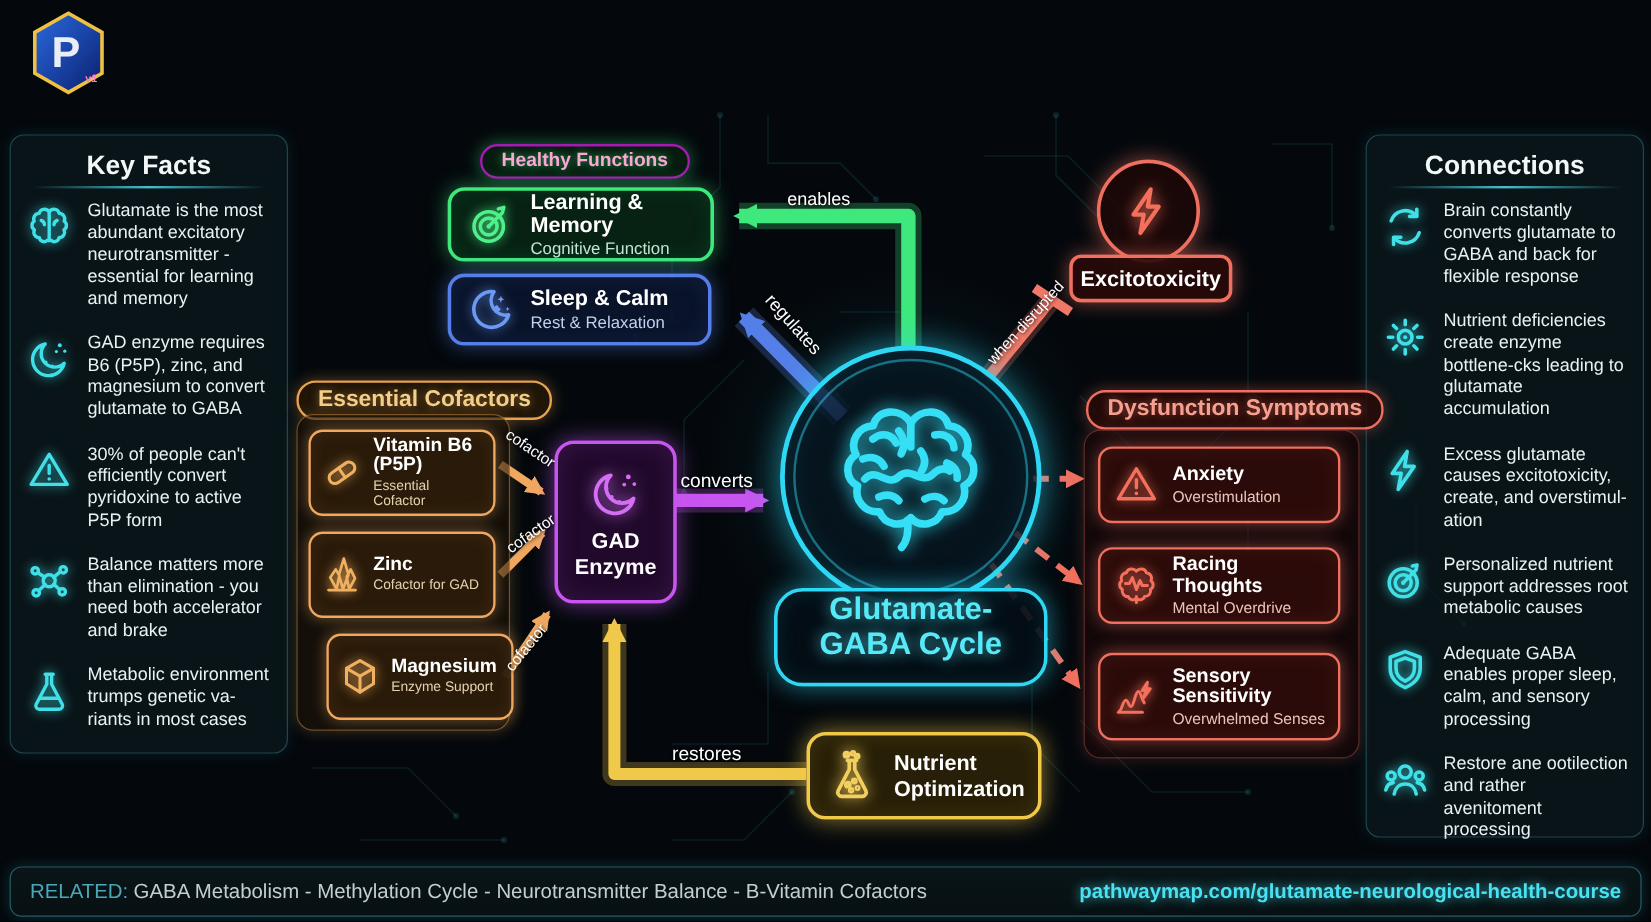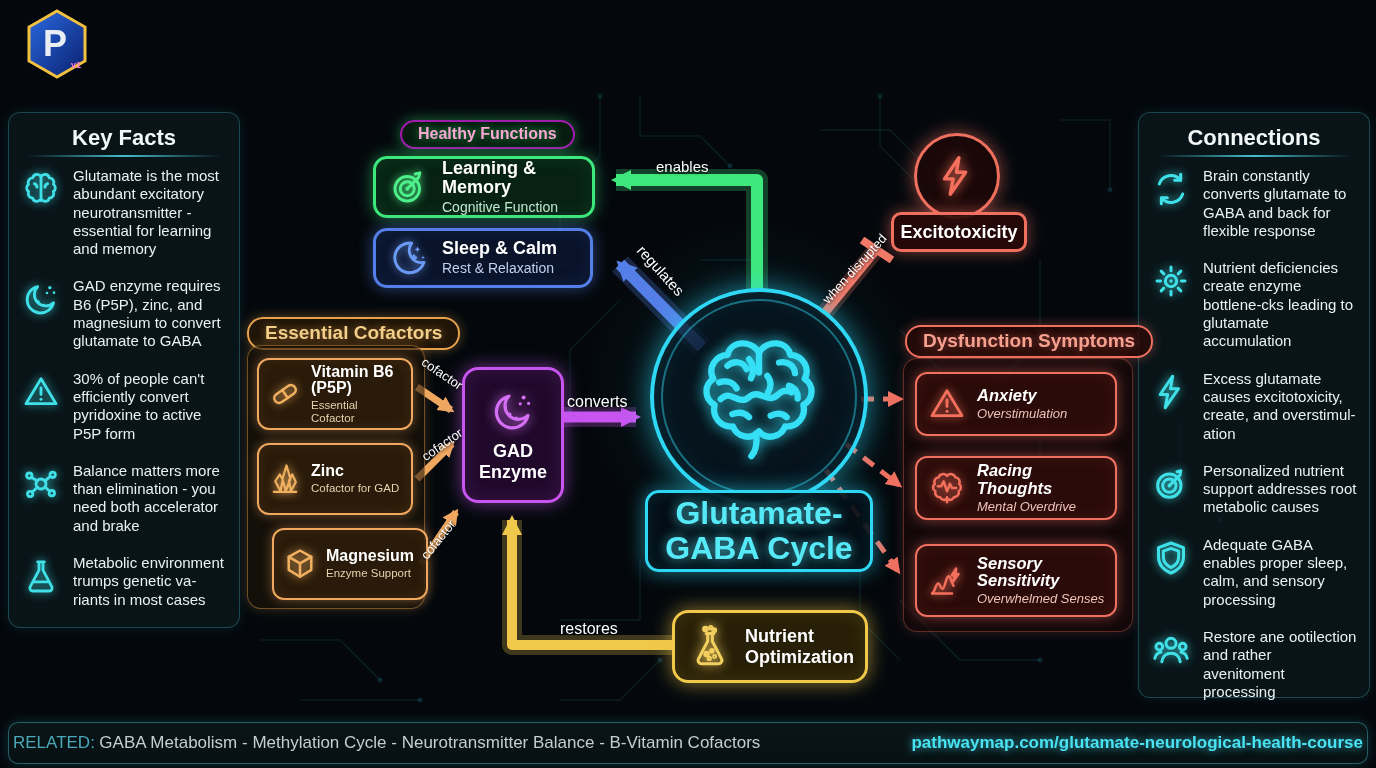"Anxiety" .sbox { font-style: italic -> none }
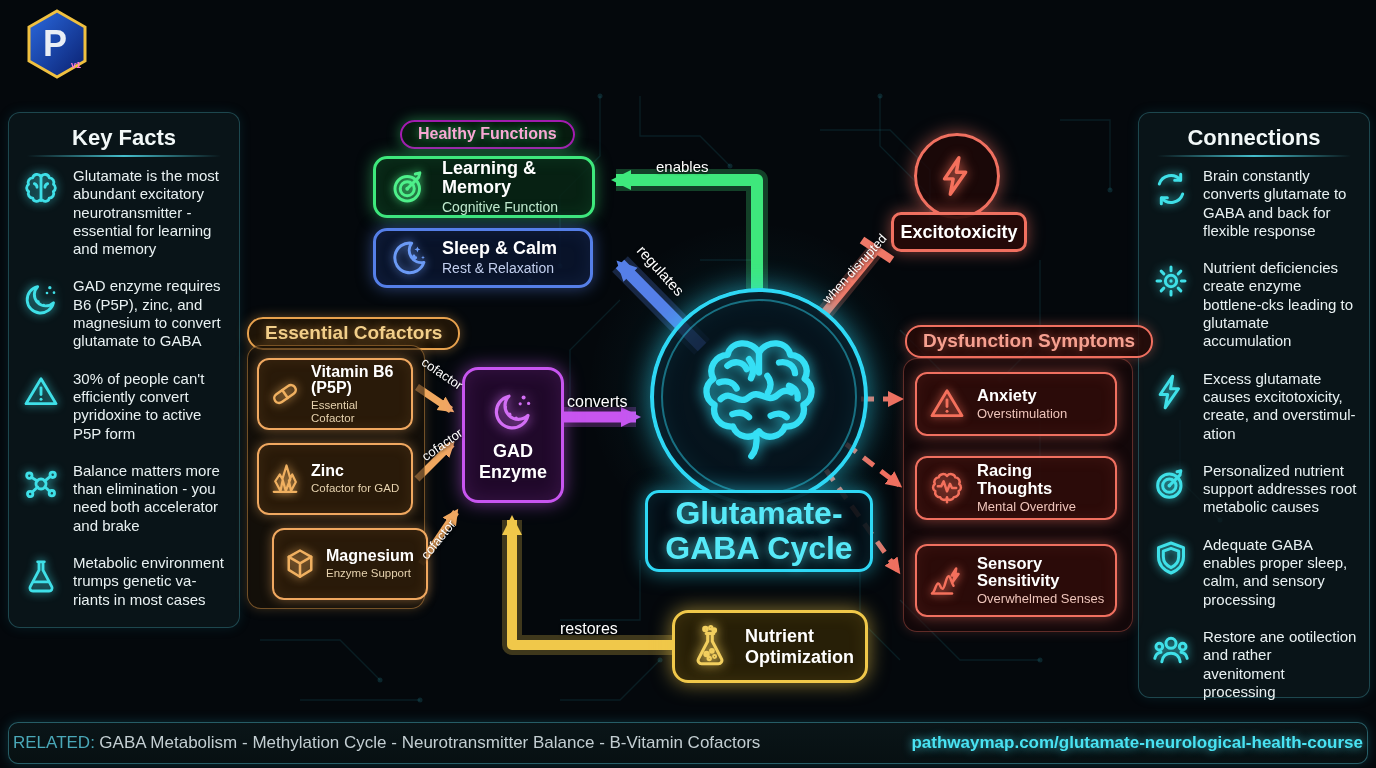"Glutamate-GABA Cycle" .cycle-label { align-items: center -> none; border-radius: 14px -> 24px; font-size: 32px -> 26px }
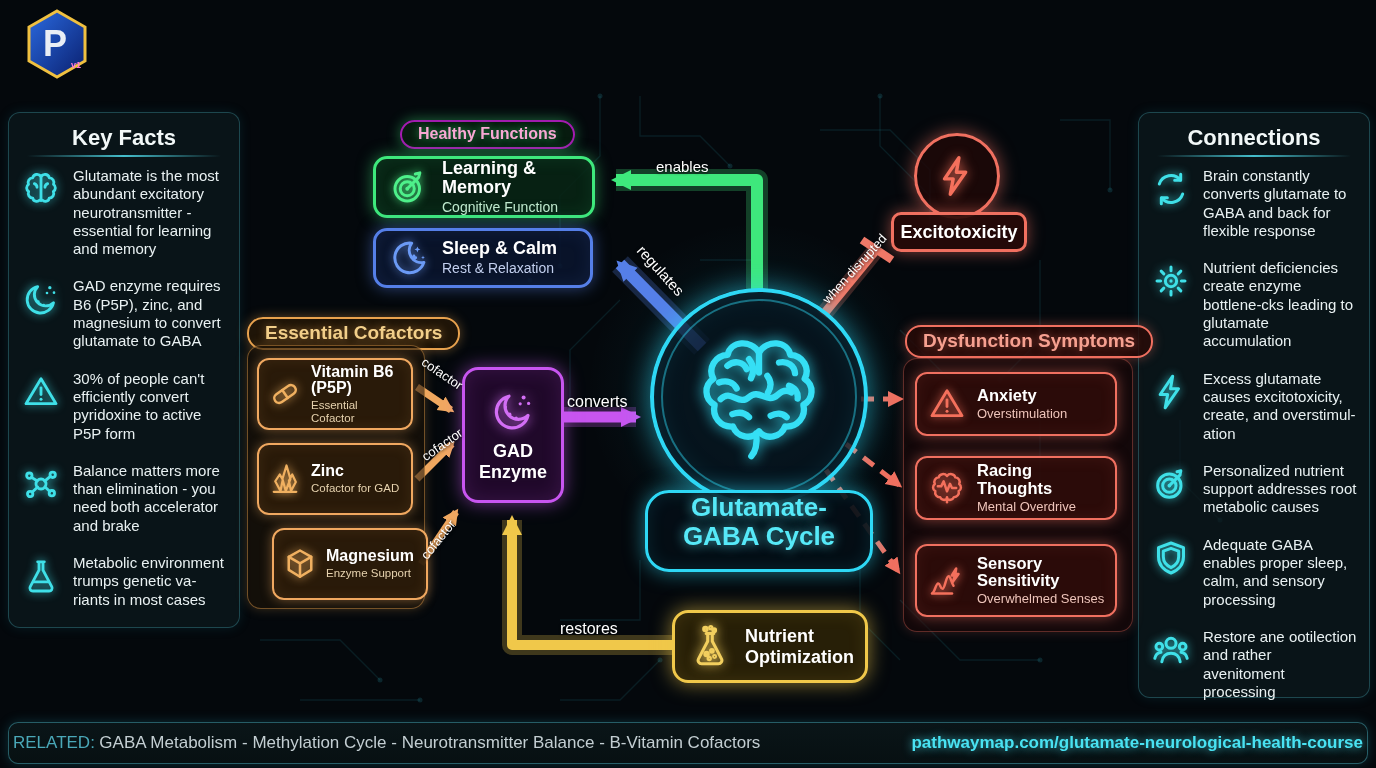"RELATED: GABA Metabolism - Methylation" .footer { padding: 0 4px -> 0 16px }
